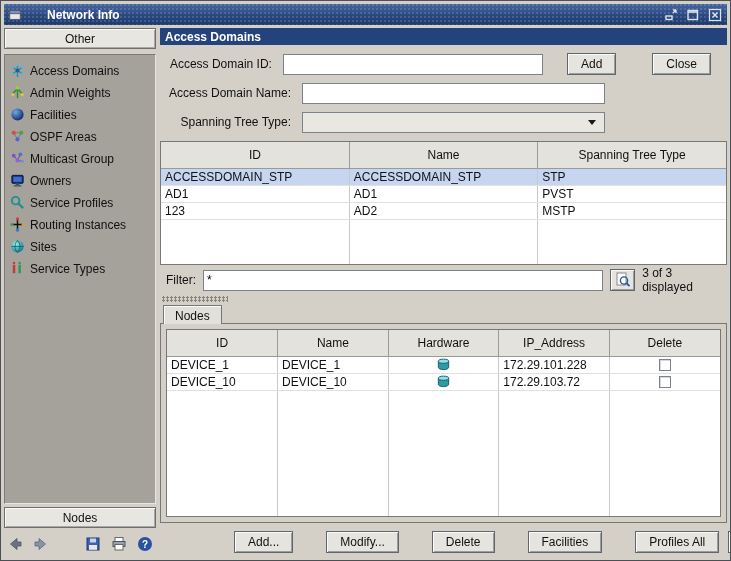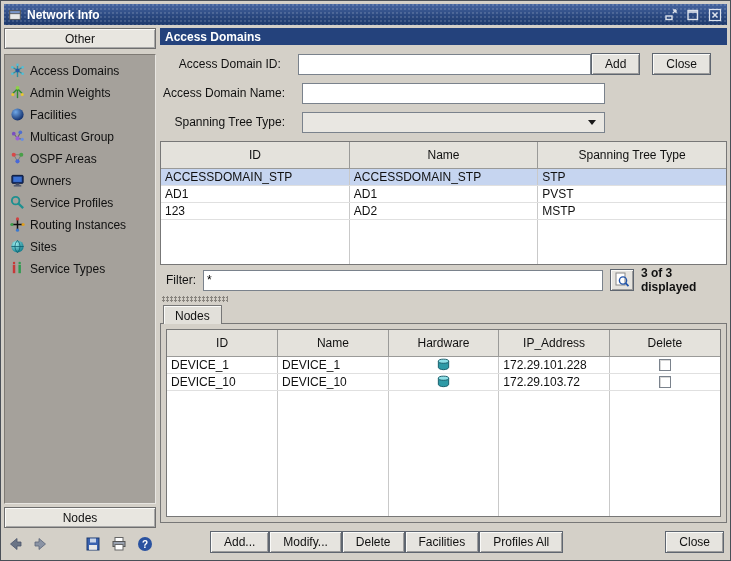"Network Info" .titlebar .title { margin-left: none -> 20px }
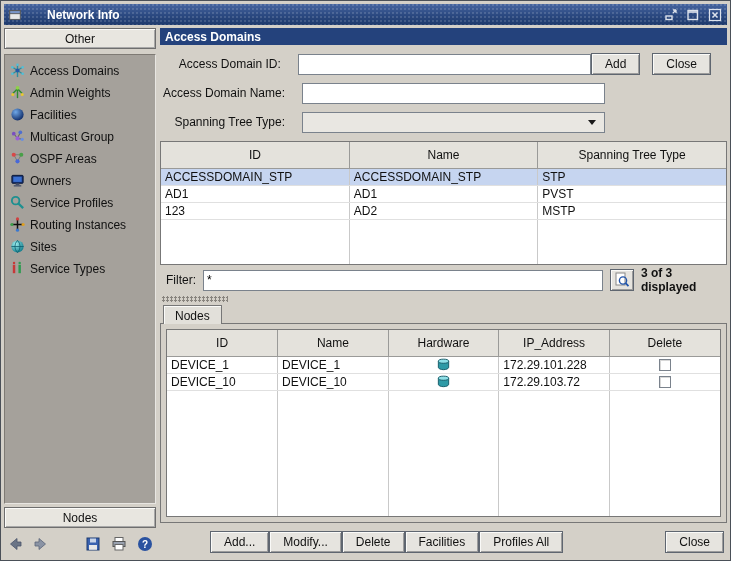"Access Domain ID:" .form-label { padding-right: 17px -> 11px }
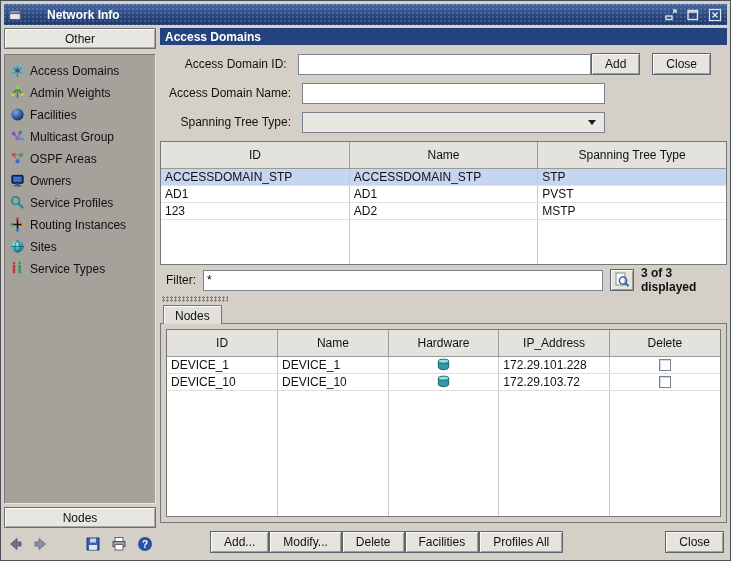"Add" .btn { margin-left: none -> 24px }
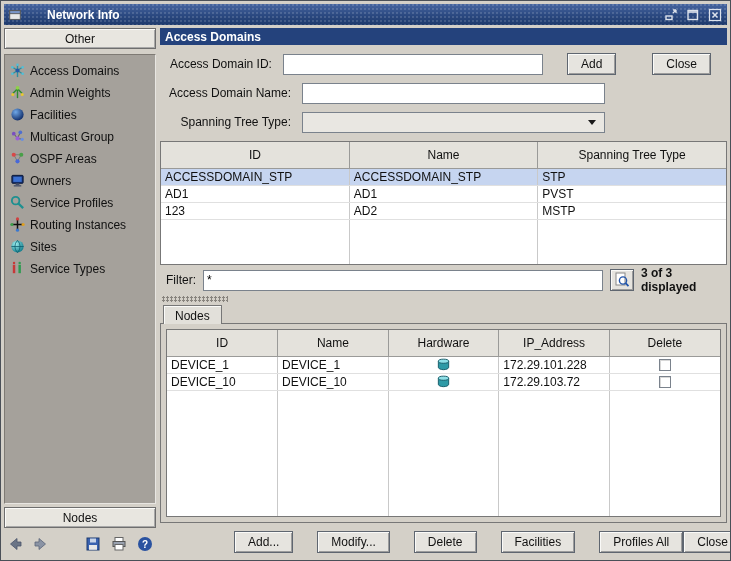"Multicast Group" div.side-item { order: before "OSPF Areas" -> after "OSPF Areas" }
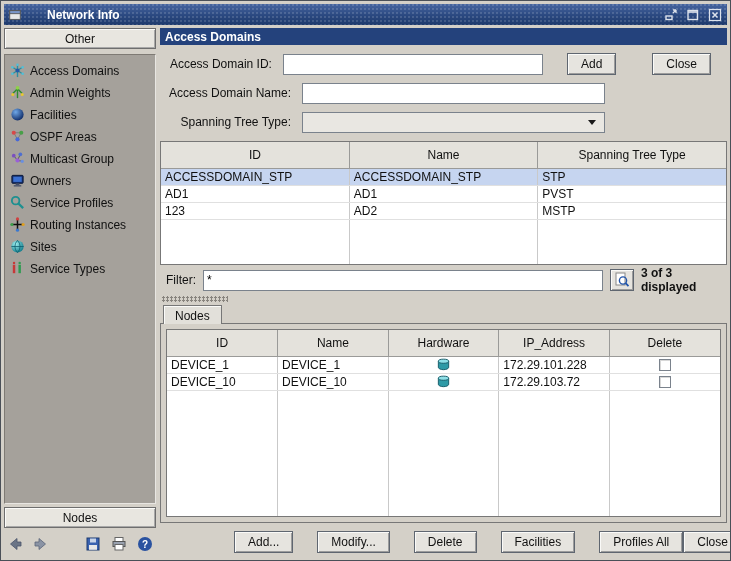"3 of 3 displayed" .filter-status { font-weight: bold -> none }
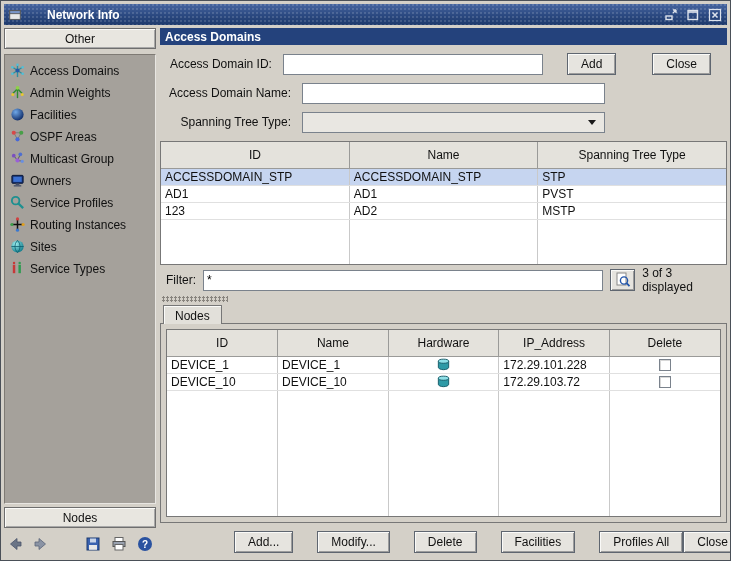"Add..." .footer { gap: none -> 9px }
